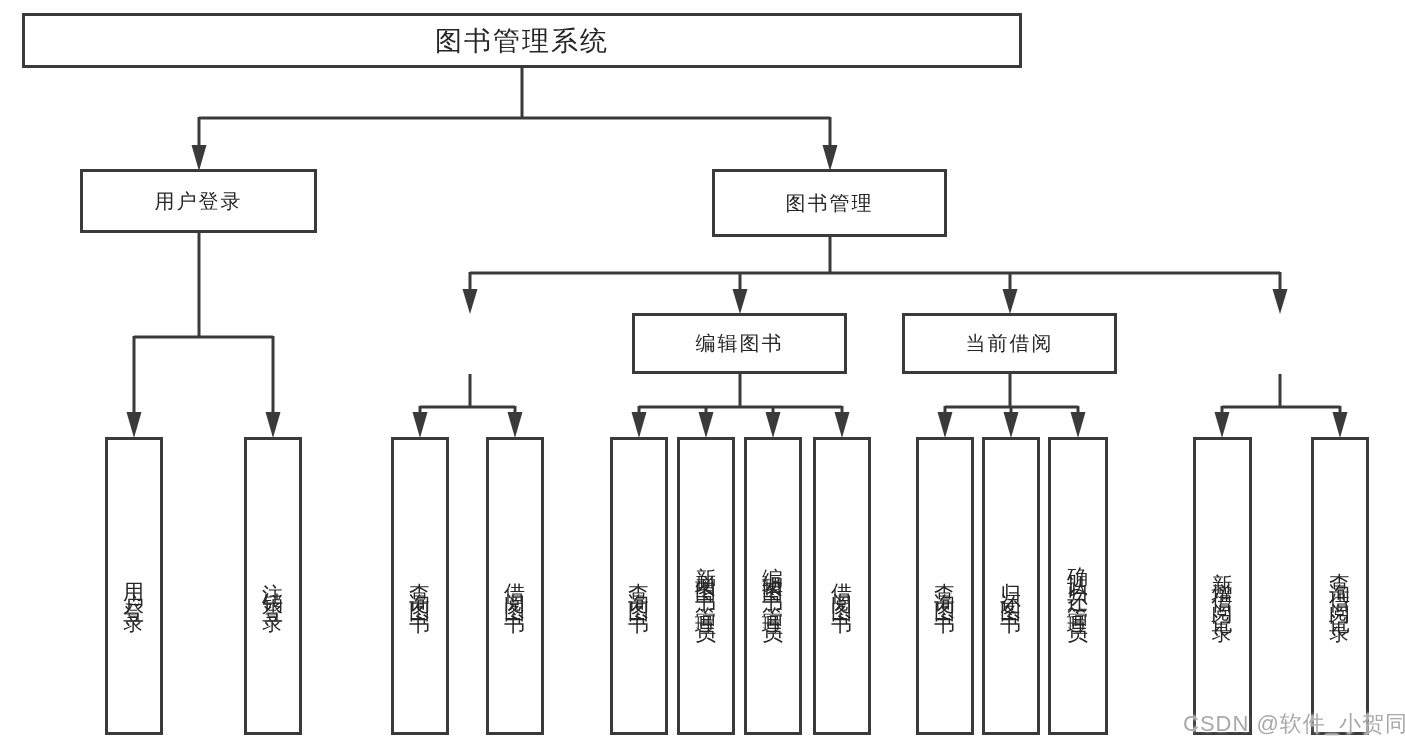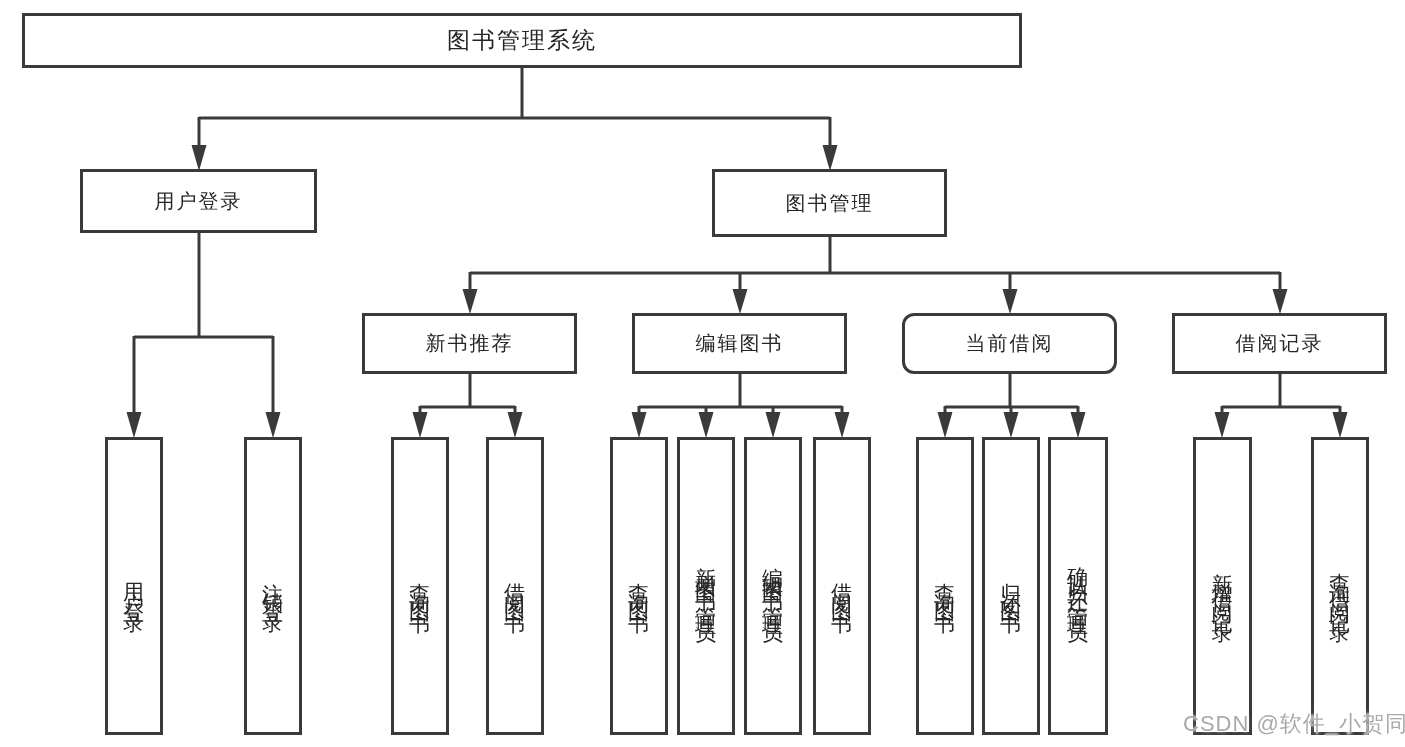"图书管理系统" .box.title { font-size: 23px -> 27px }
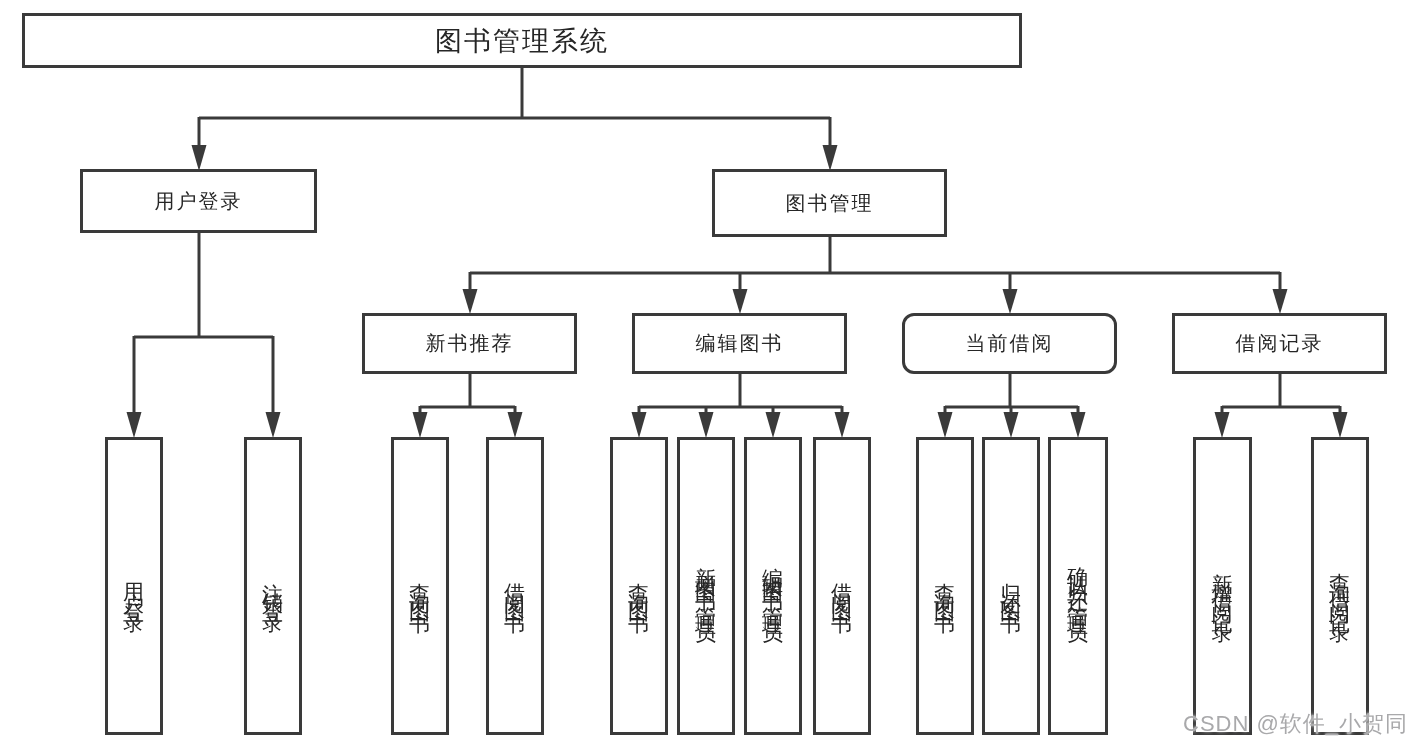"新书推荐" div.box { html: <div>新书推荐</div> -> none }
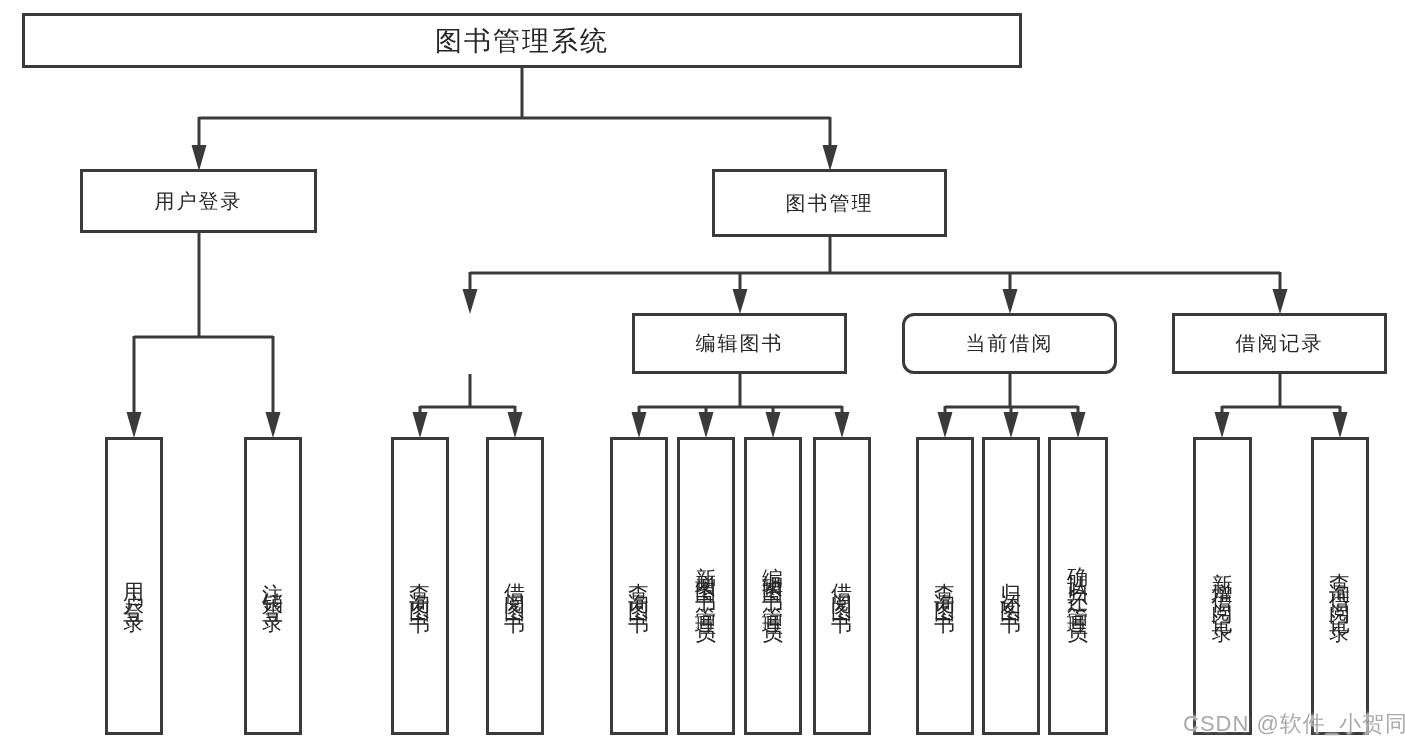"当前借阅" div.box { border-radius: 12px -> none }
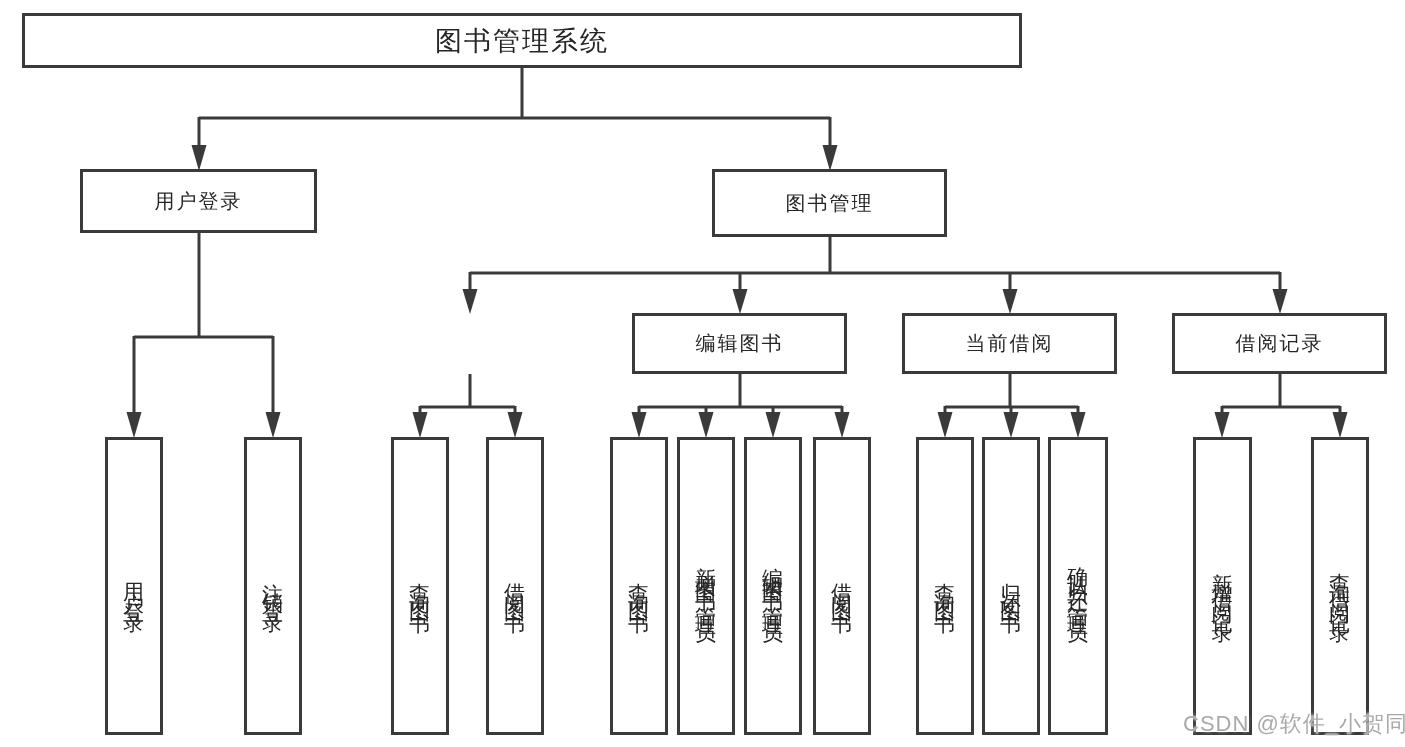"借阅记录" div.box { html: <div>借阅记录</div> -> none }
